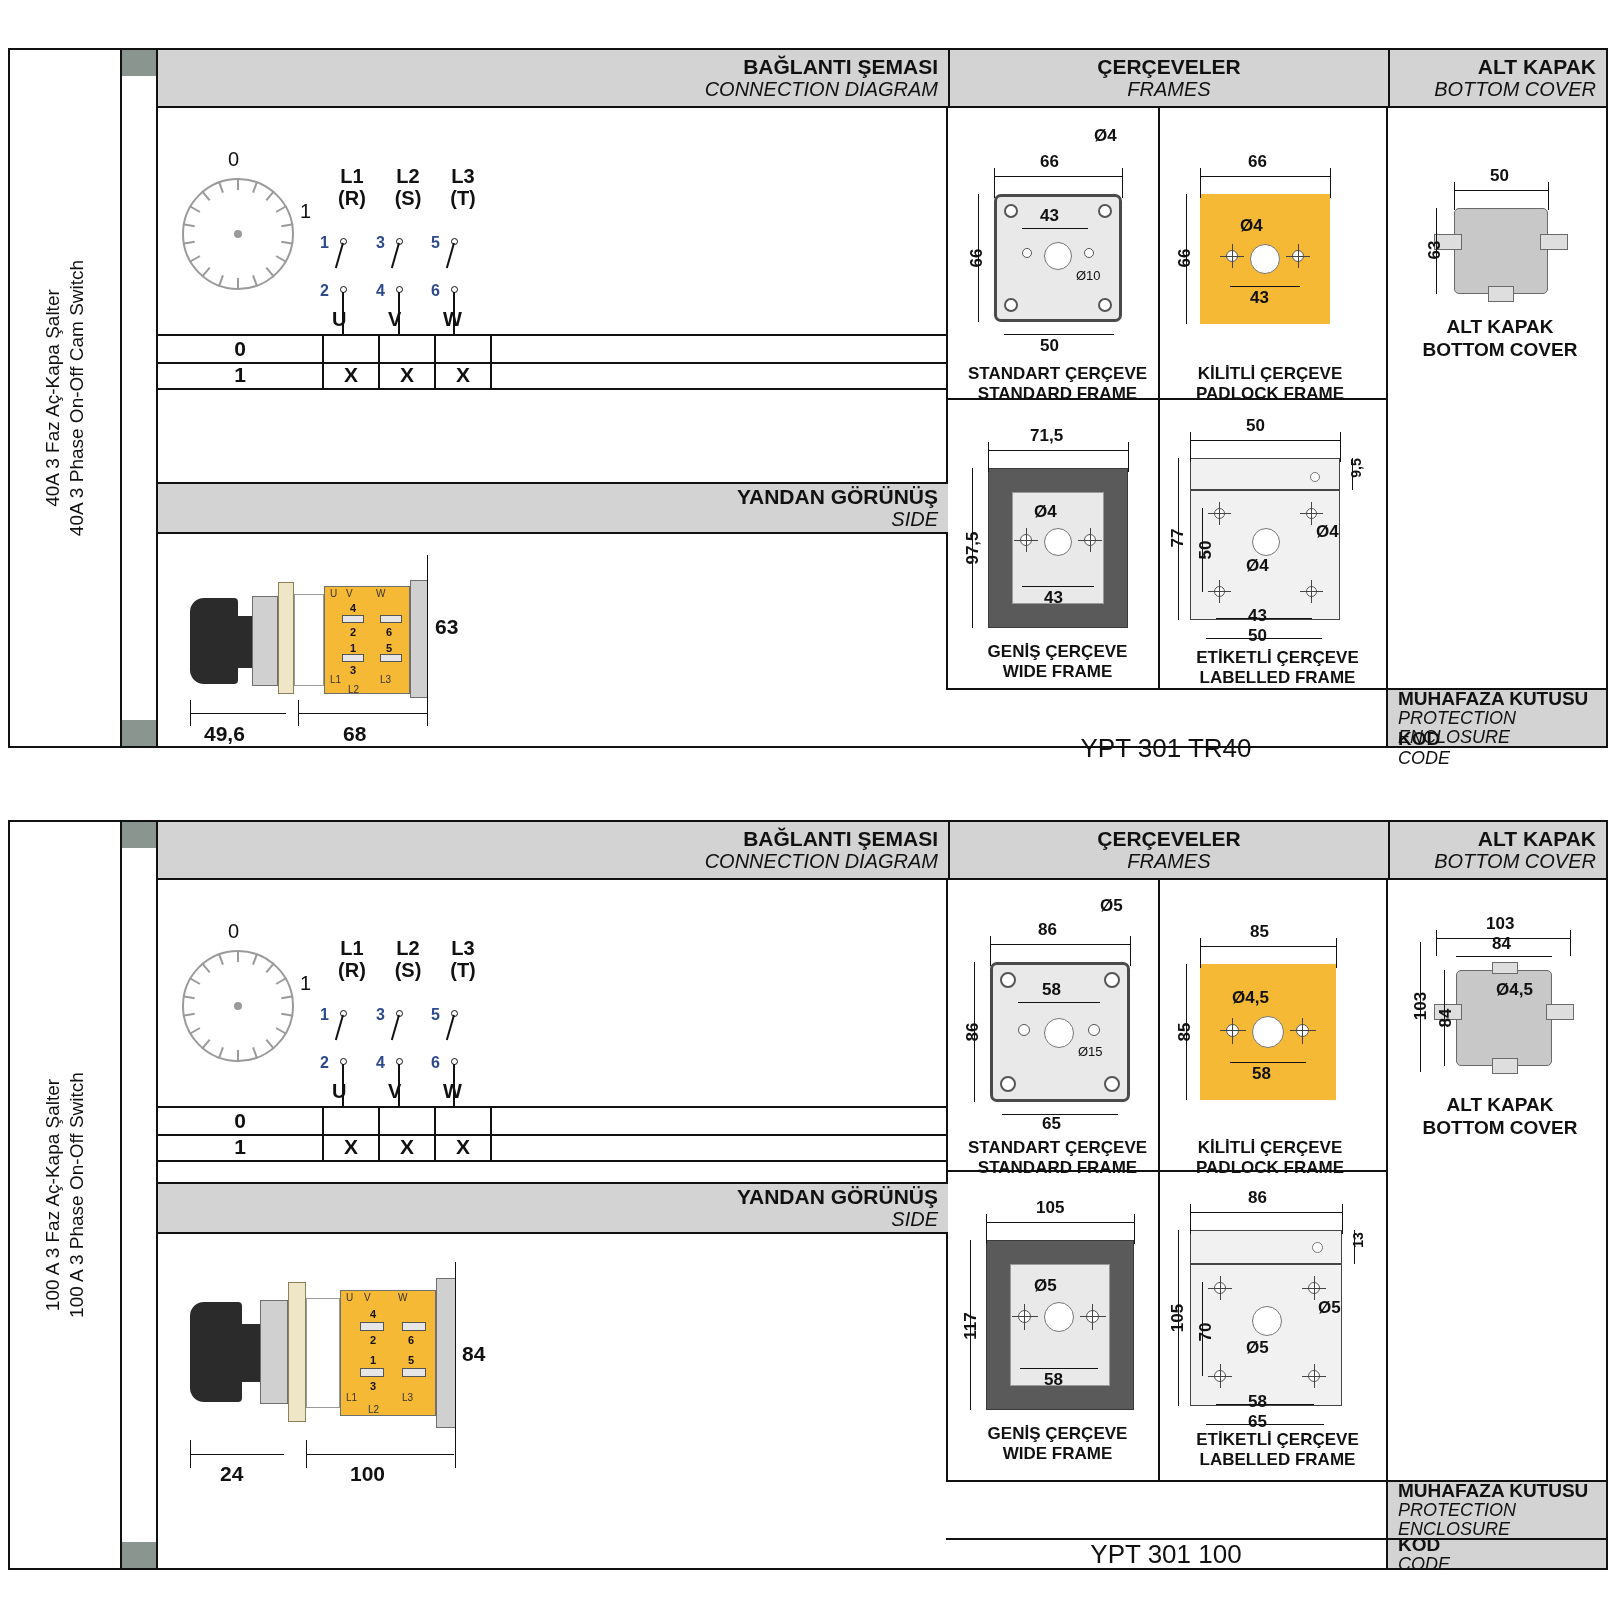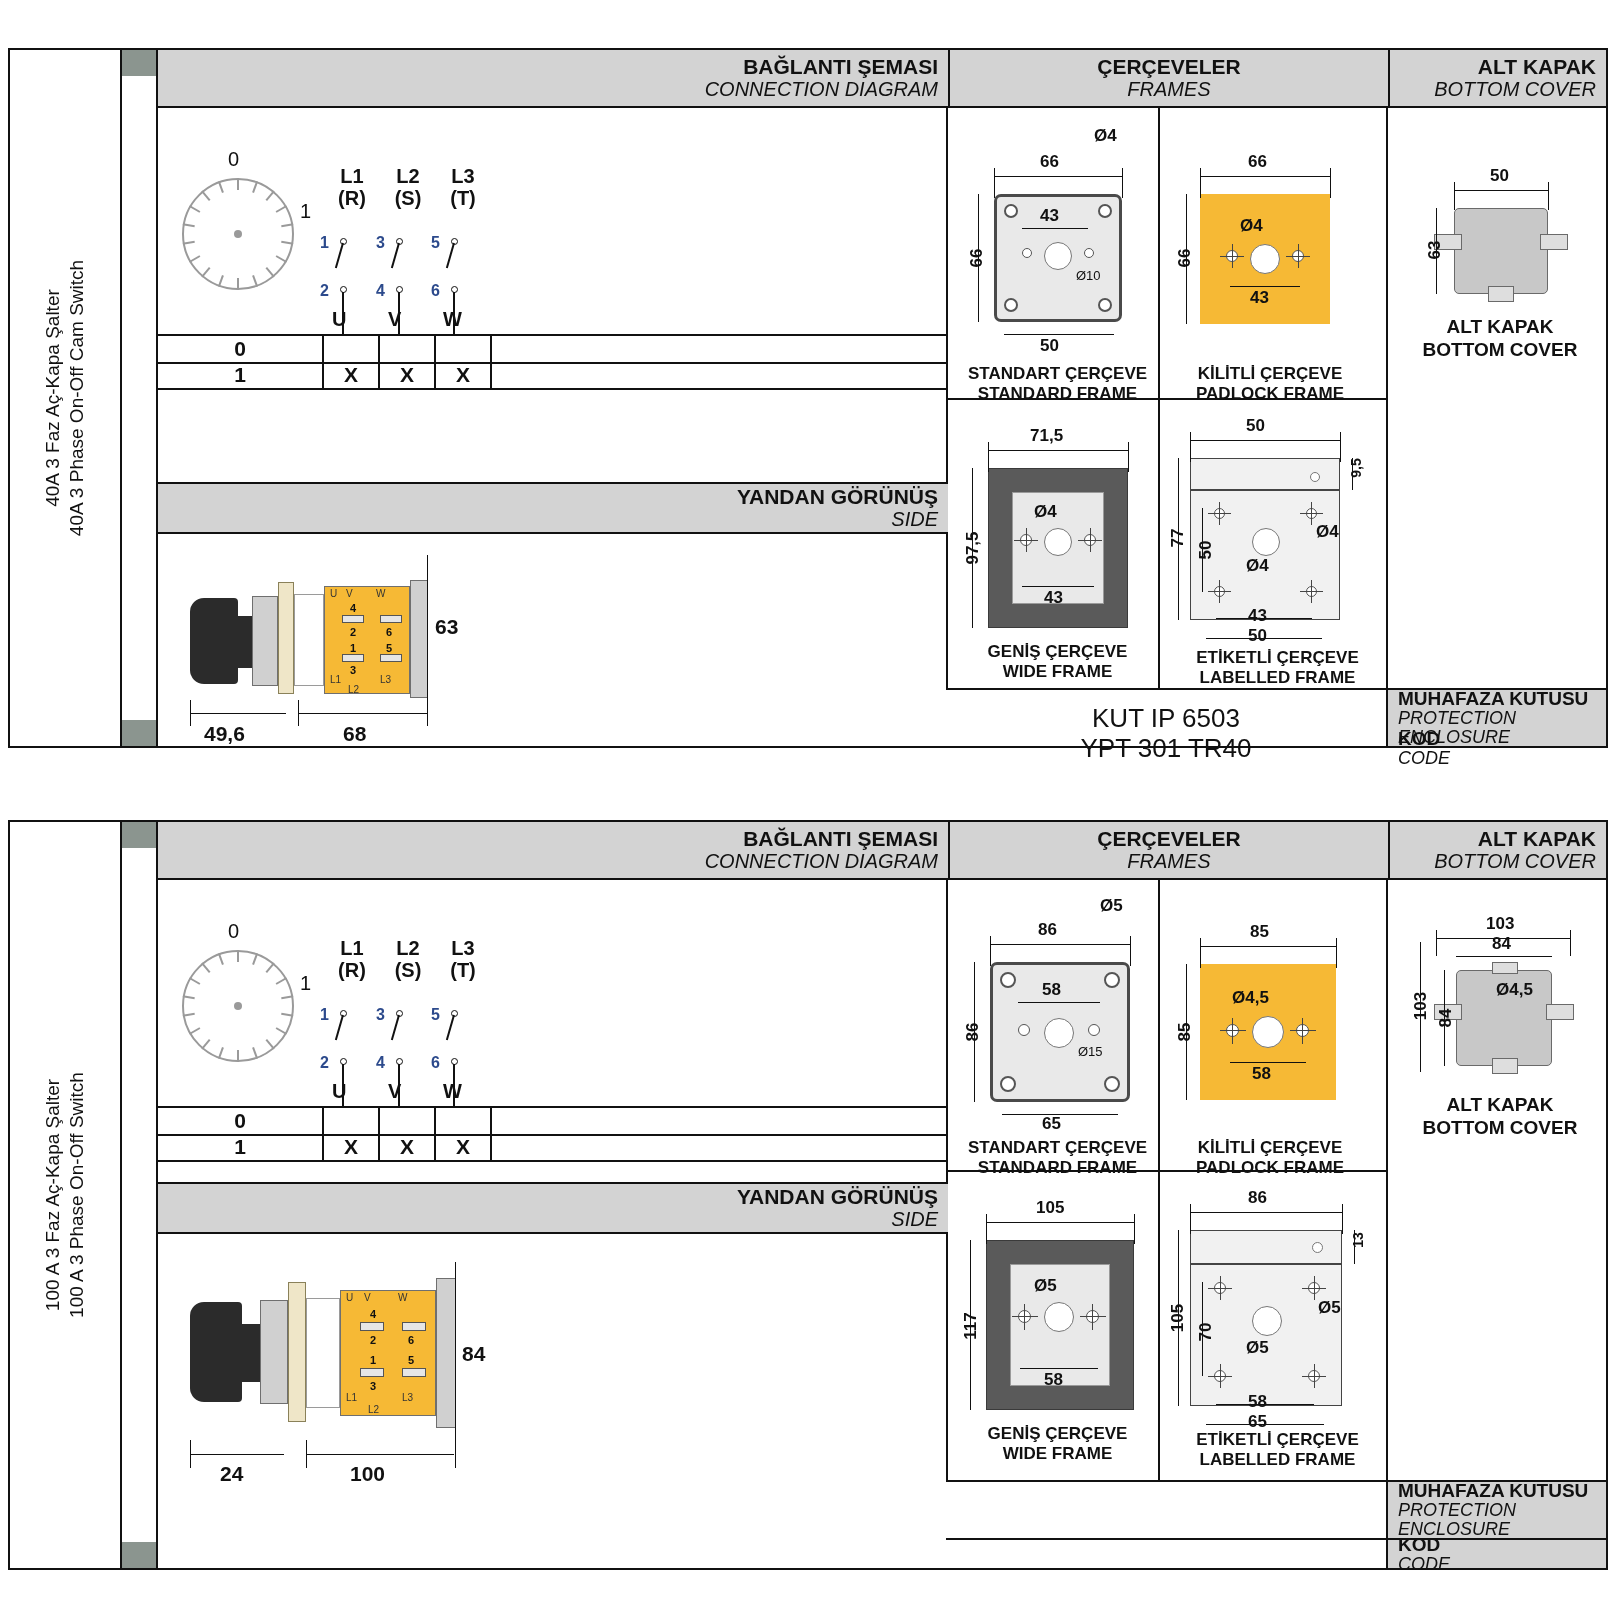"KUT IP 6503" div.left { html: <div>KUT IP 6503</div> -> none }
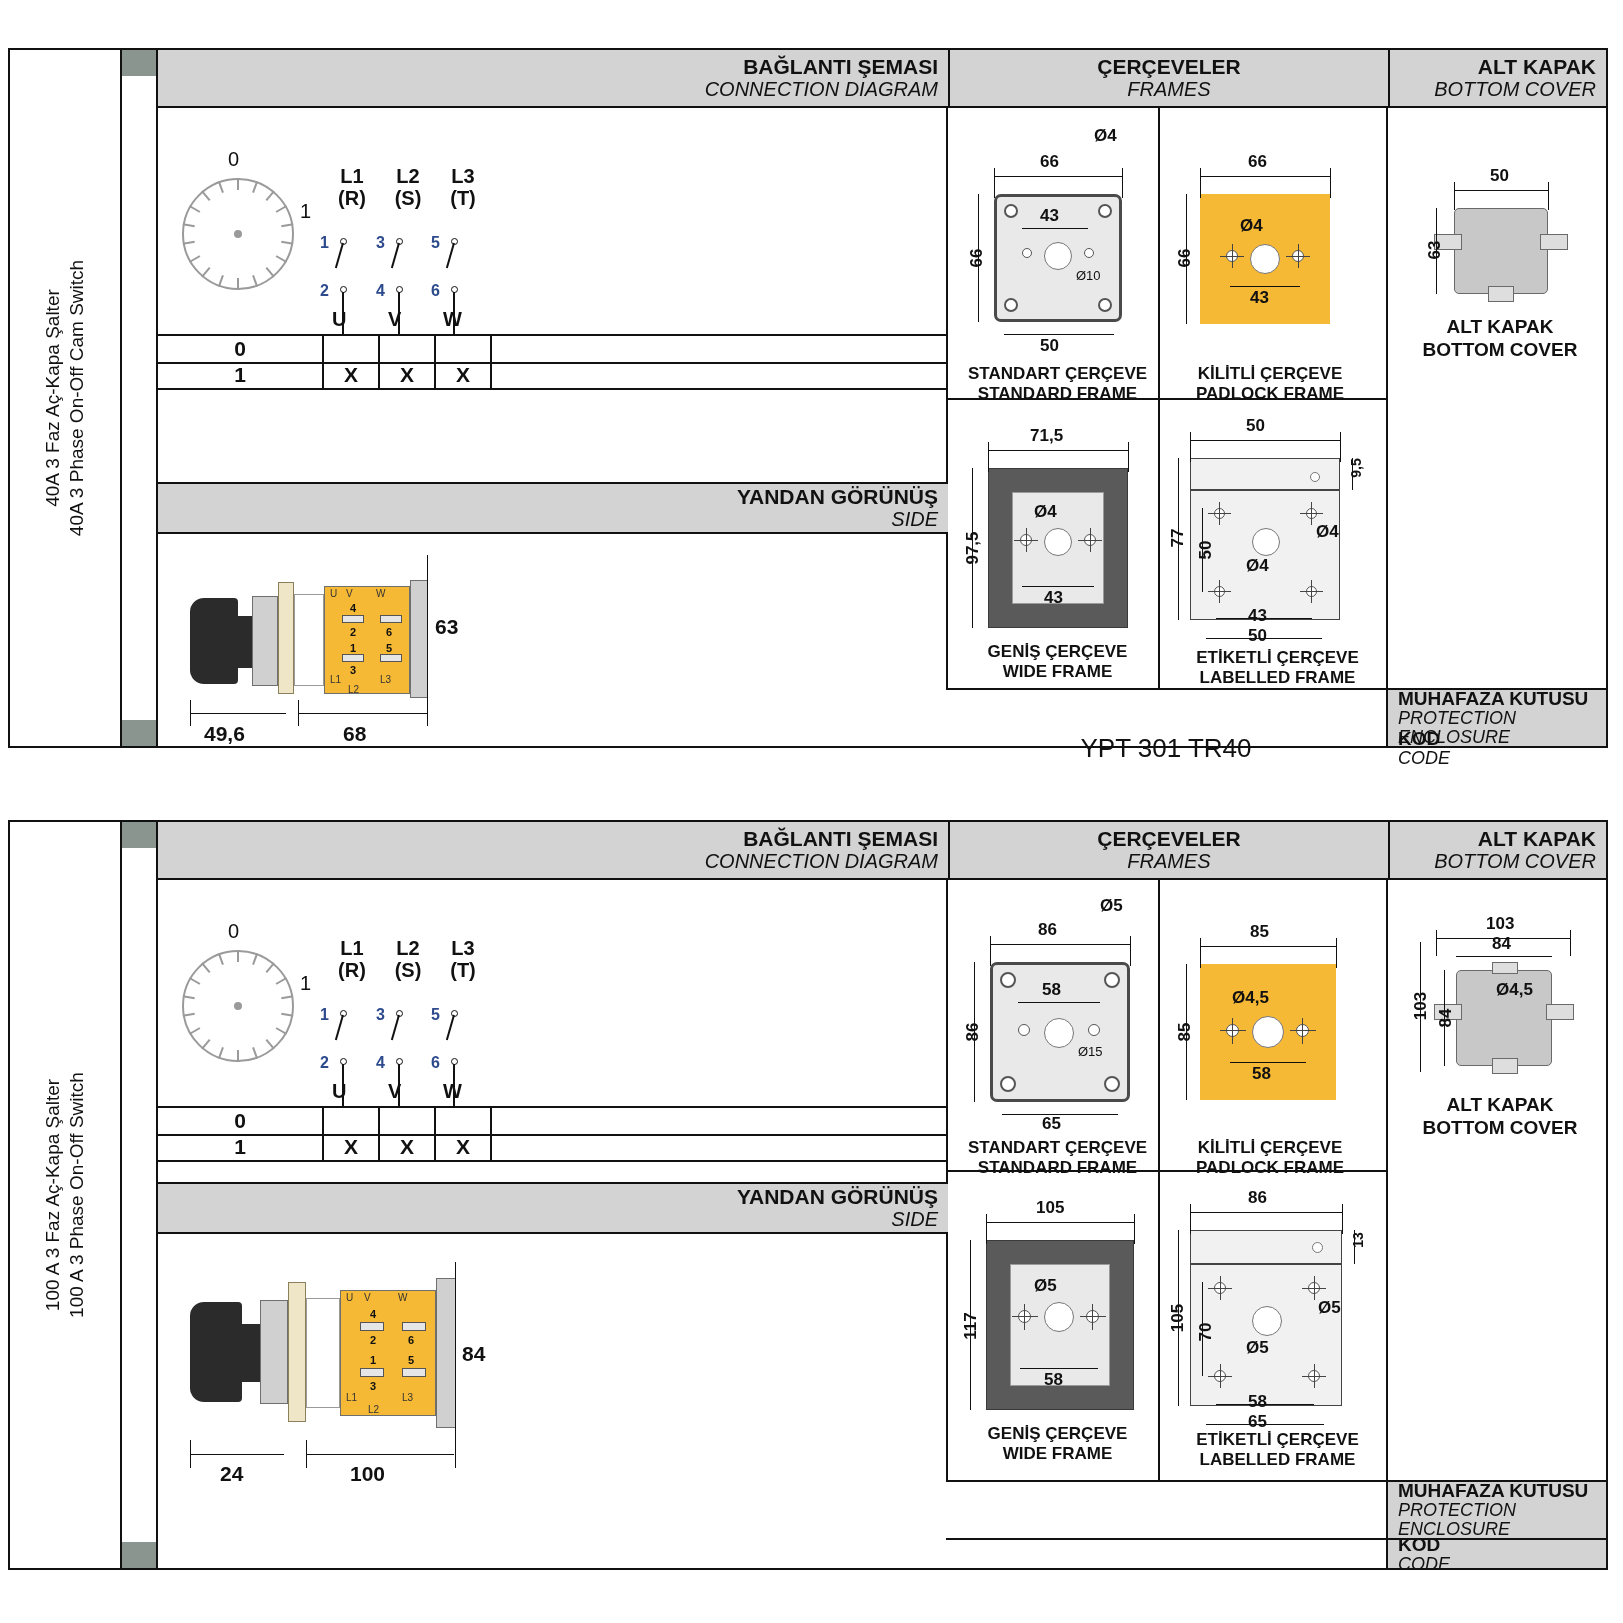"YPT 301 100" div.left { html: none -> <div>YPT 301 100</div> }
